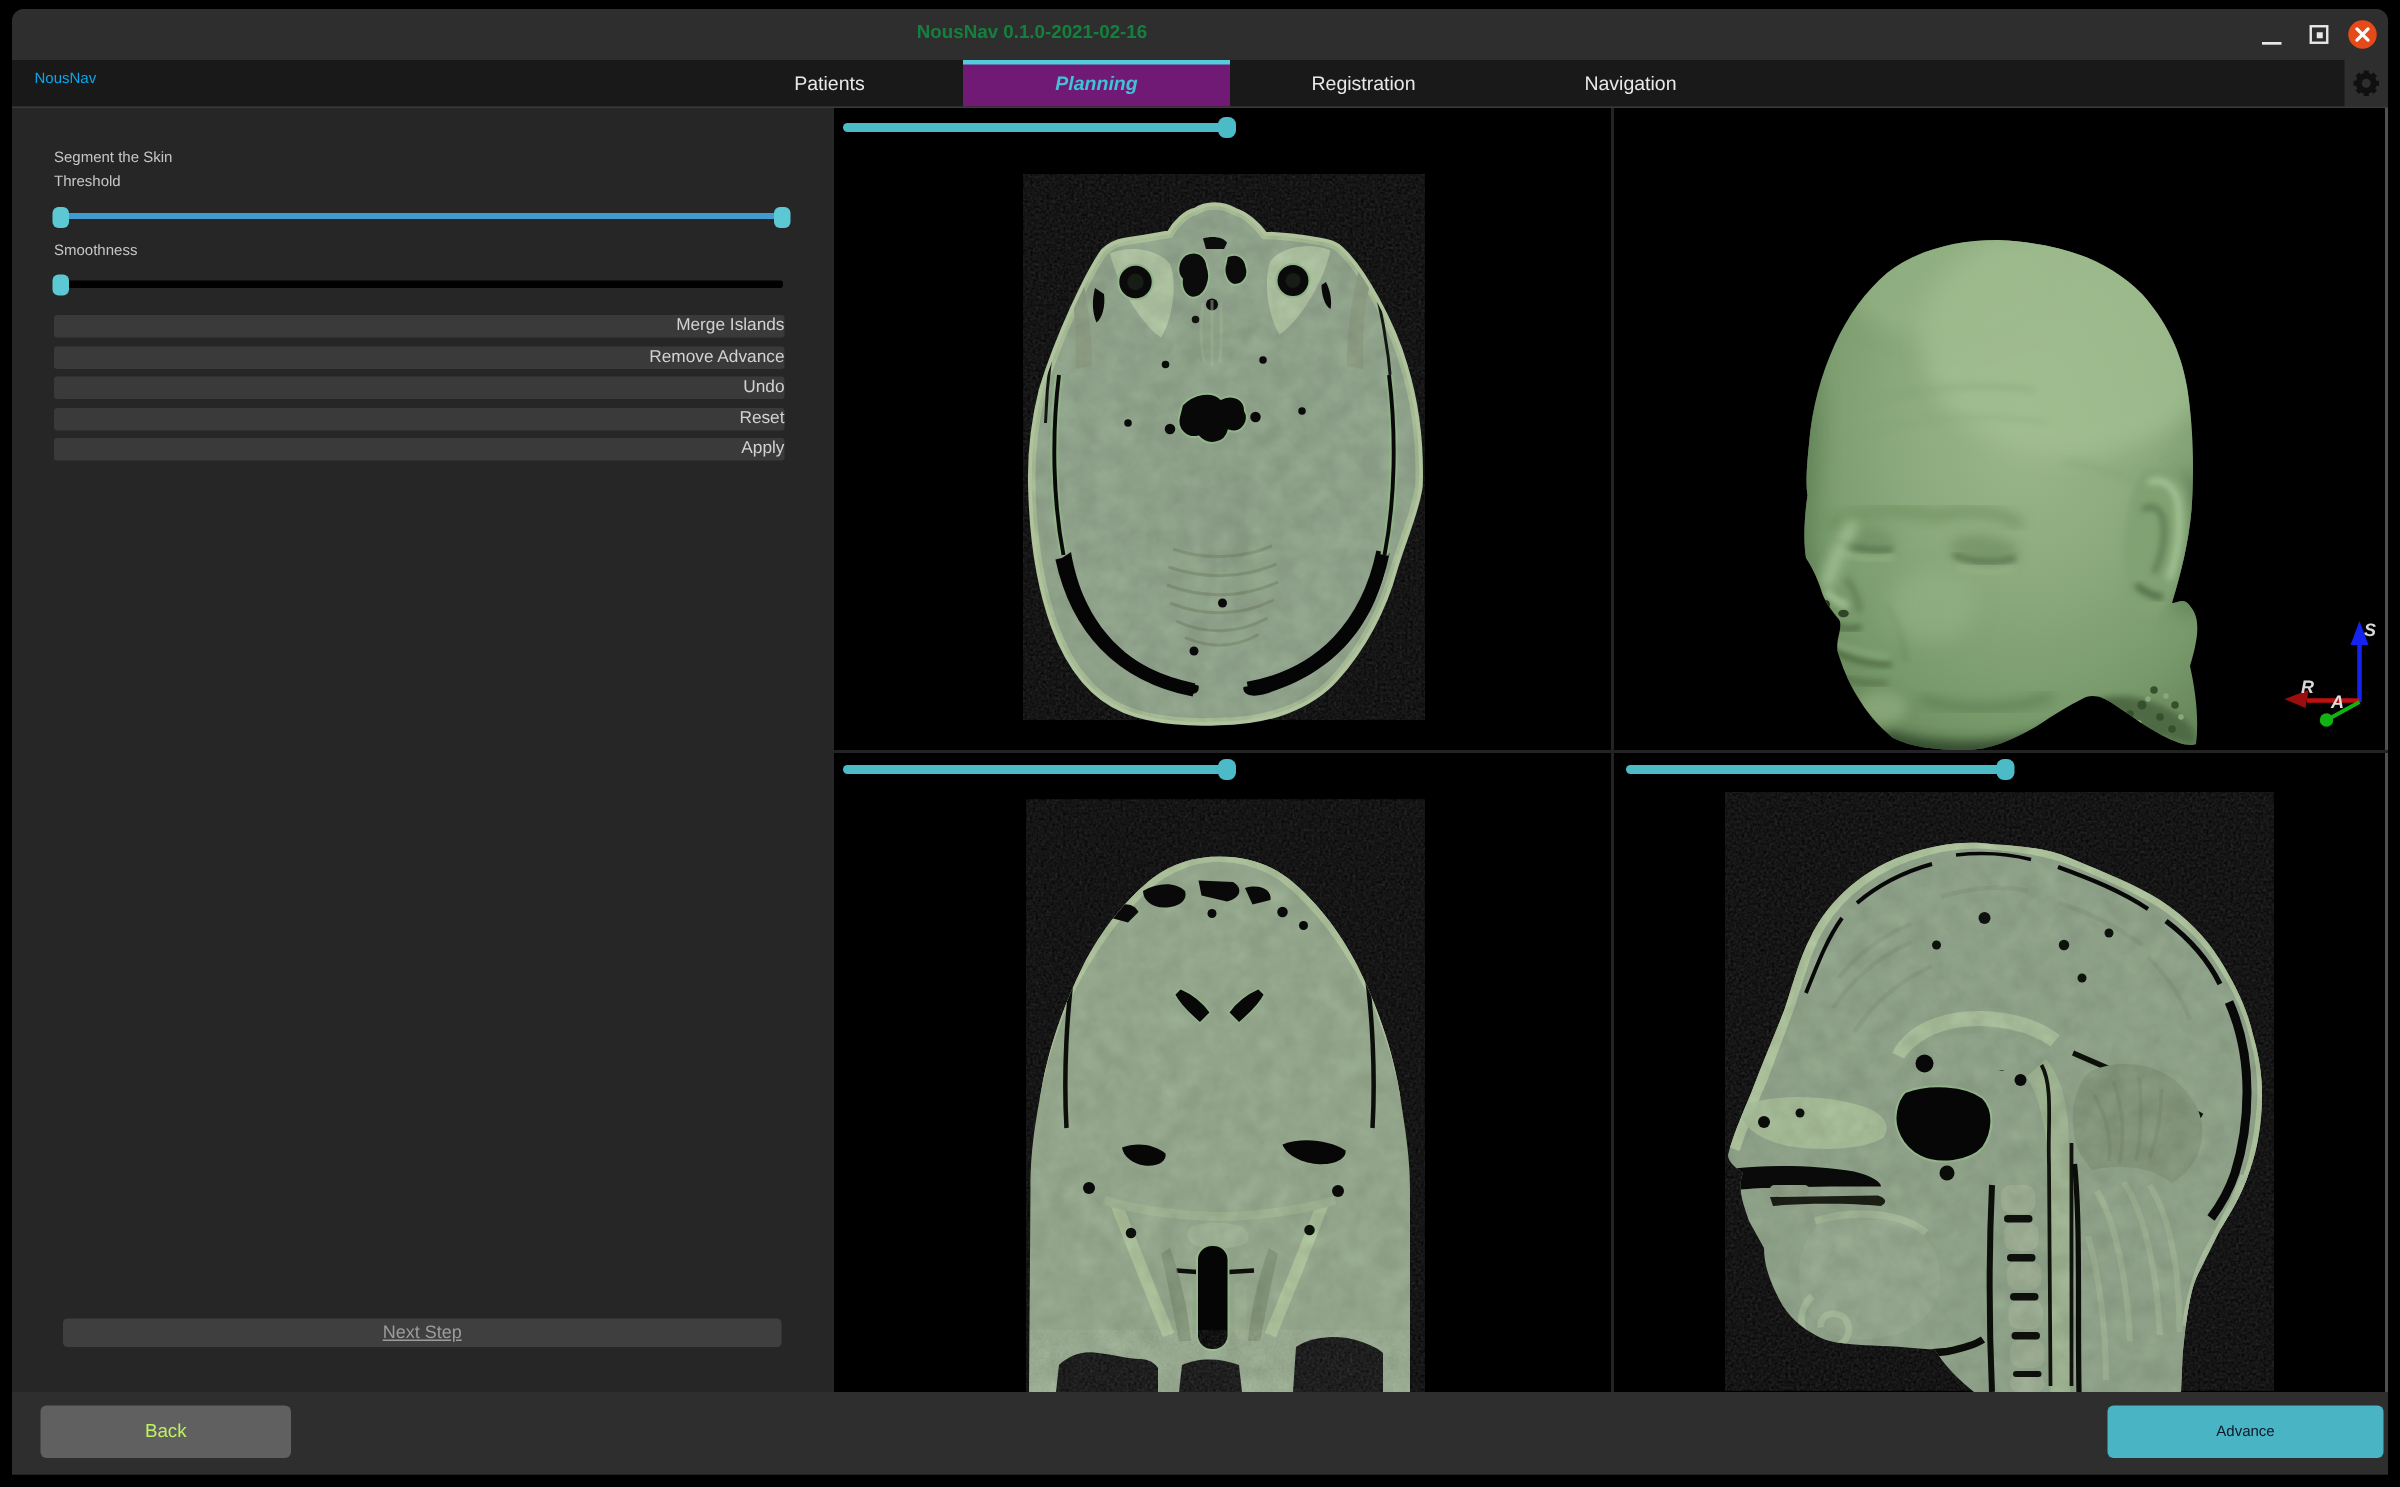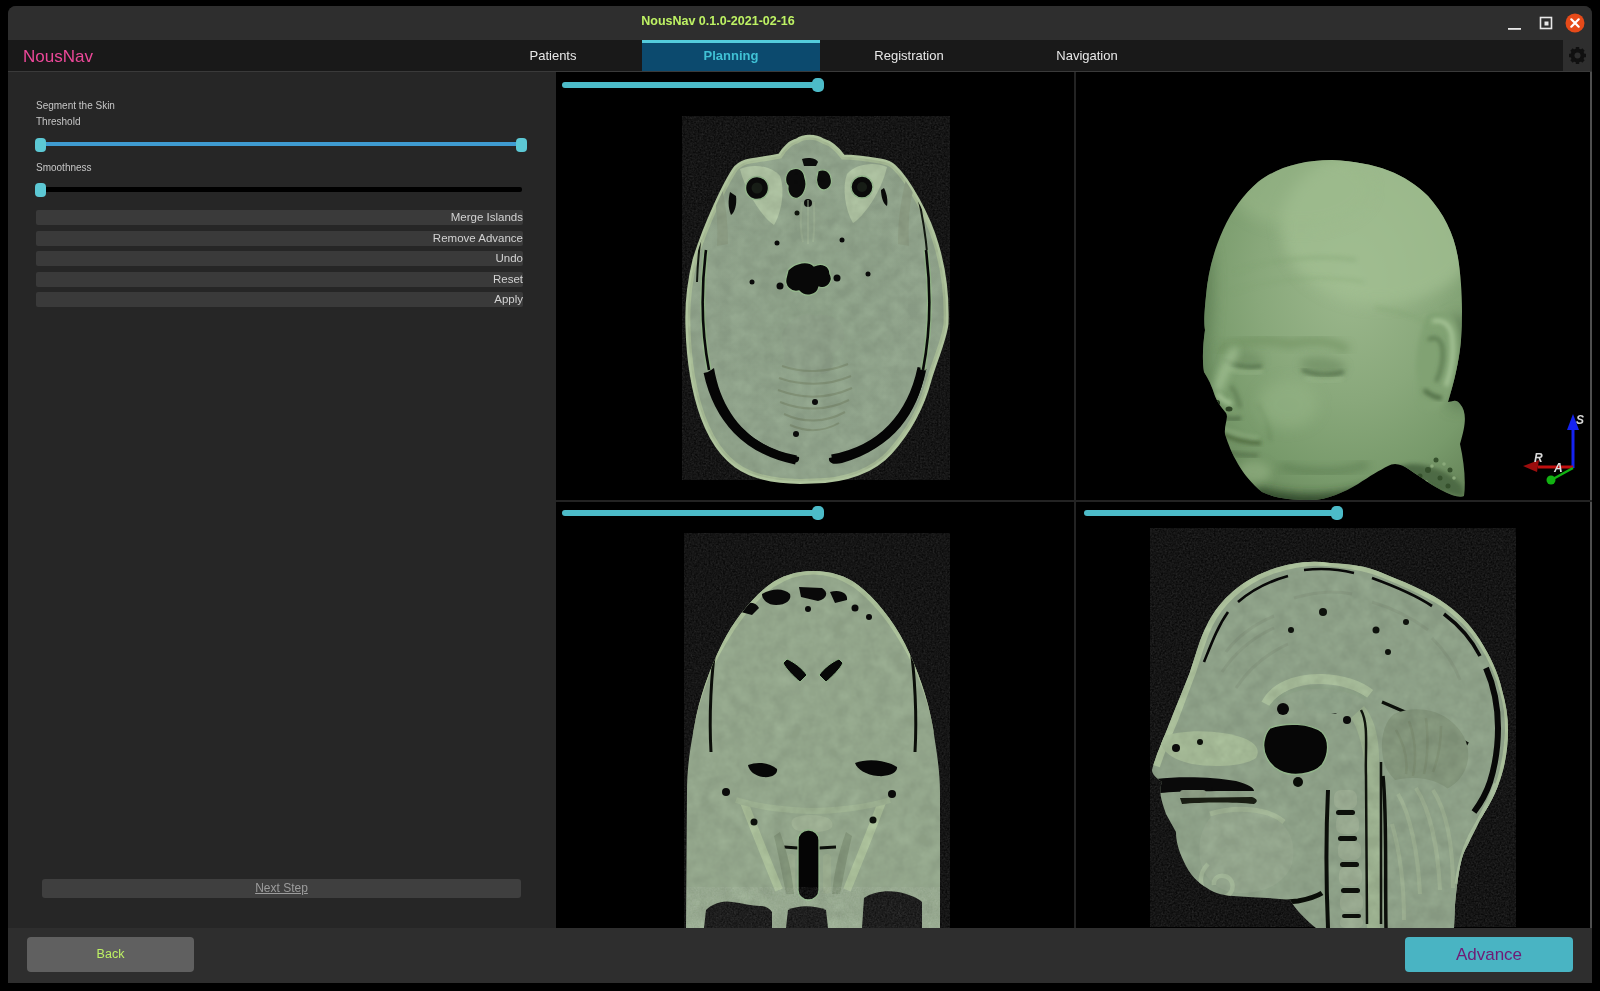"NousNav 0.1.0-2021-02-16" .title-text { color: #bef264 -> #15803d; padding-left: 30px -> none }
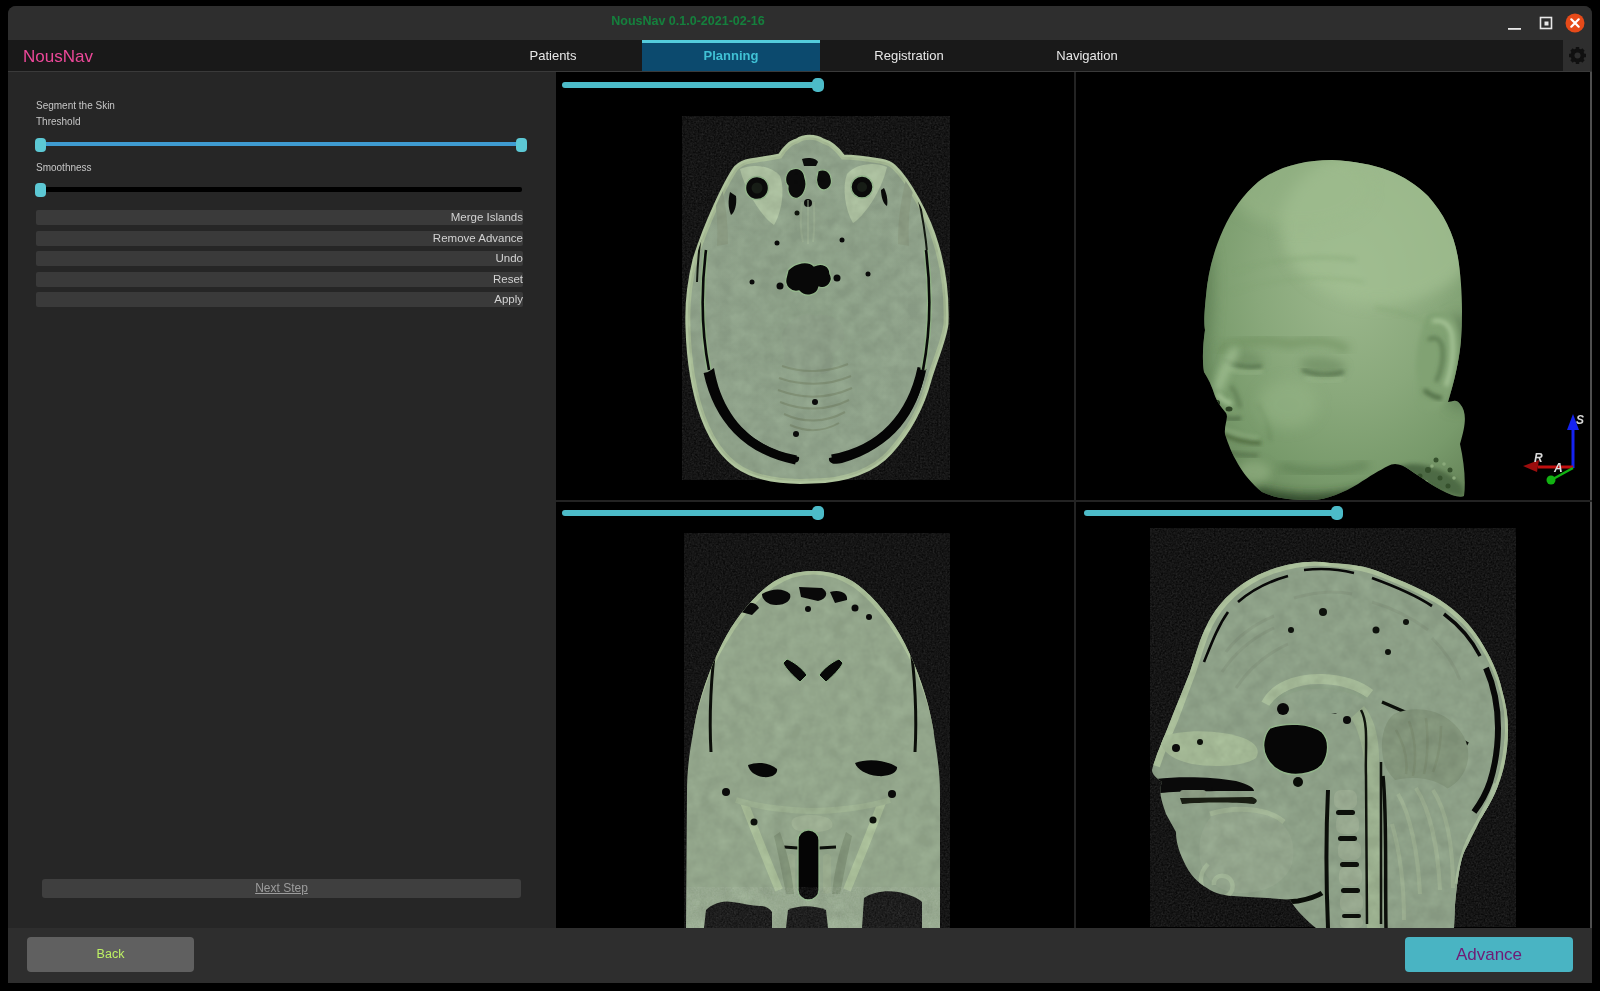"NousNav" .logo { color: #ec4899 -> #0ea5e9; font-size: 17px -> 10px }
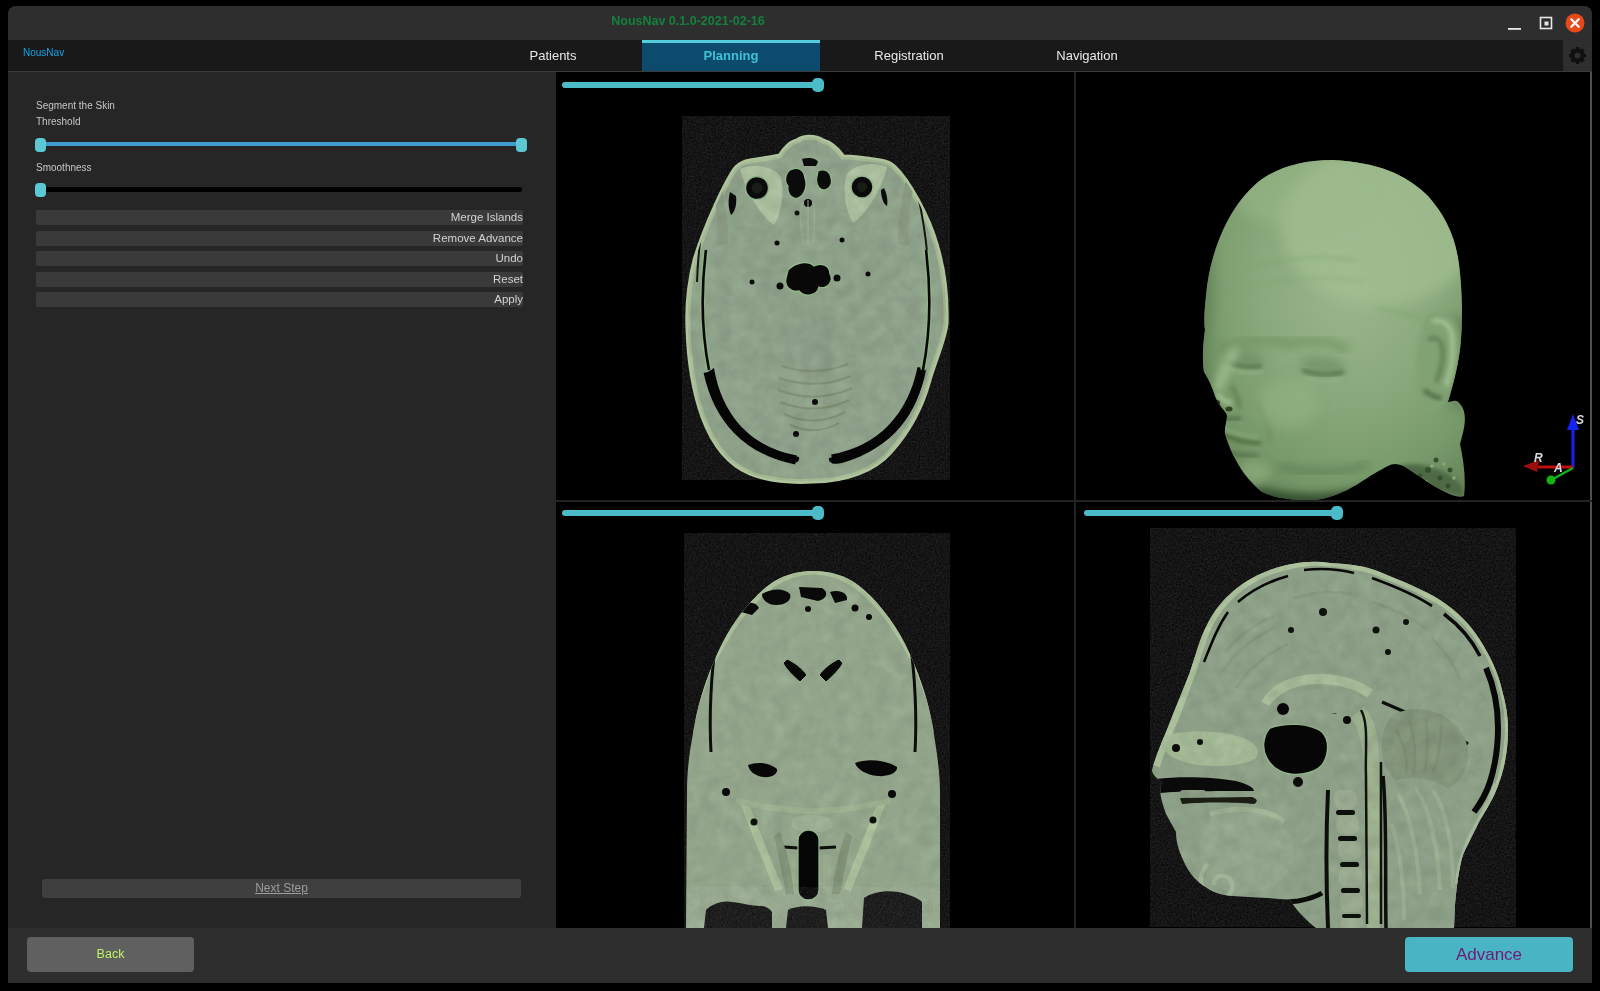"Planning" .tab.active { background: #0c4a6e -> #701a75; font-style: none -> italic }
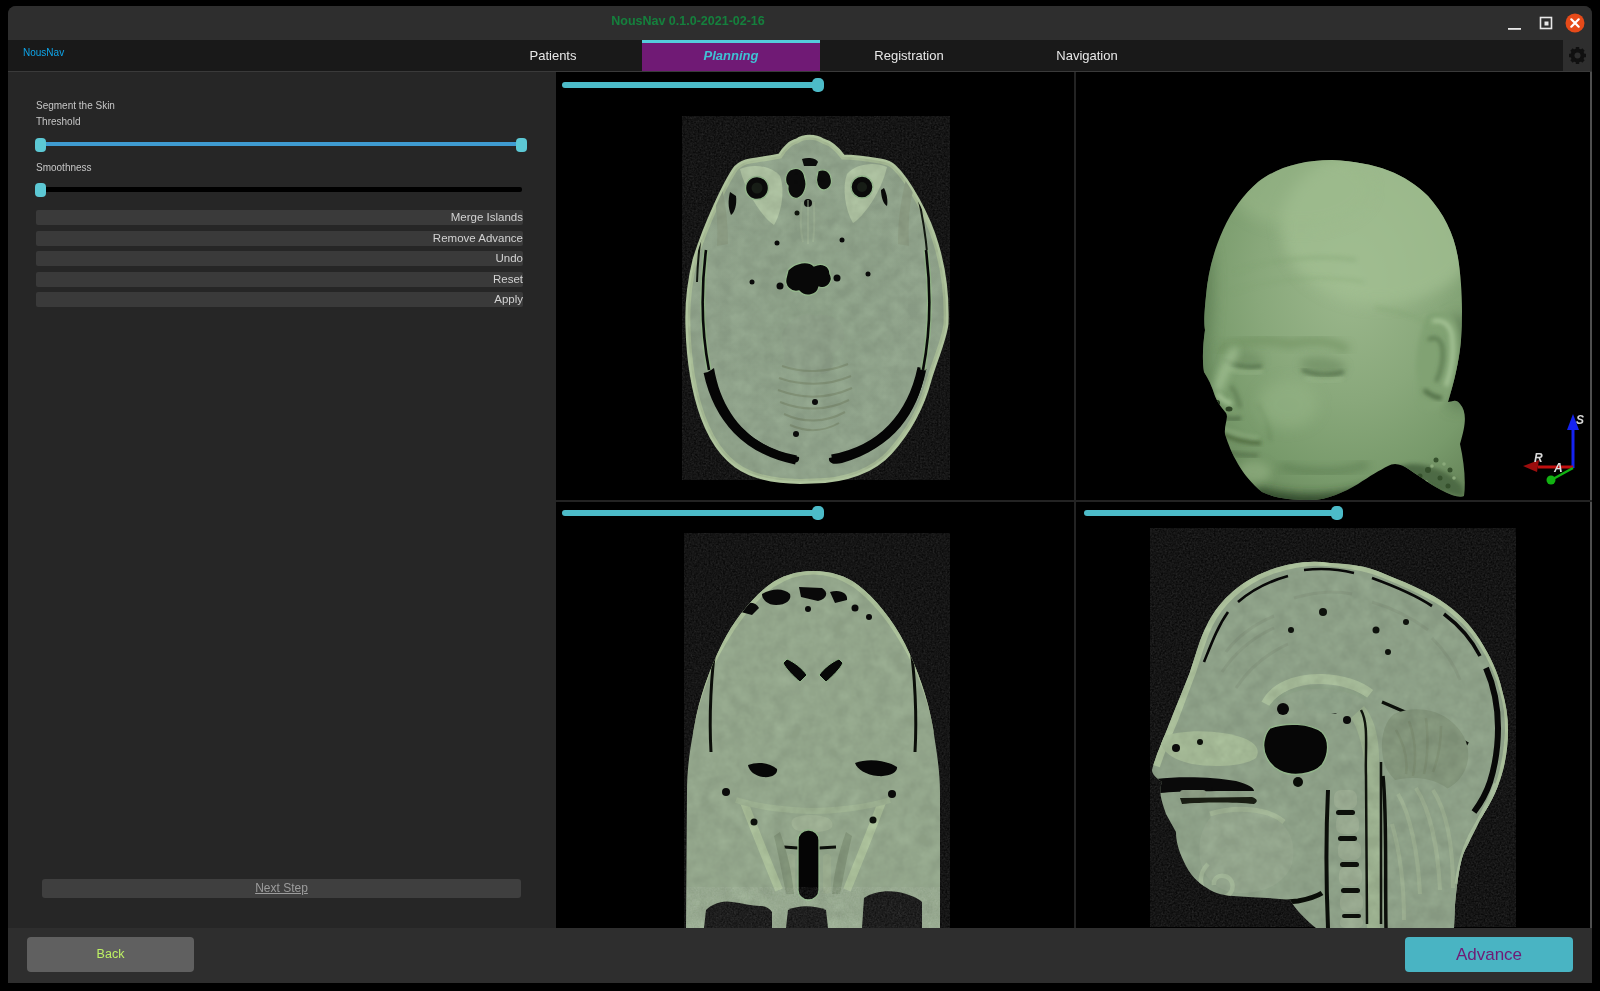"Advance" .advbtn { color: #701a75 -> #0f172a; font-size: 17px -> 10px; width: 168px -> 184px }
